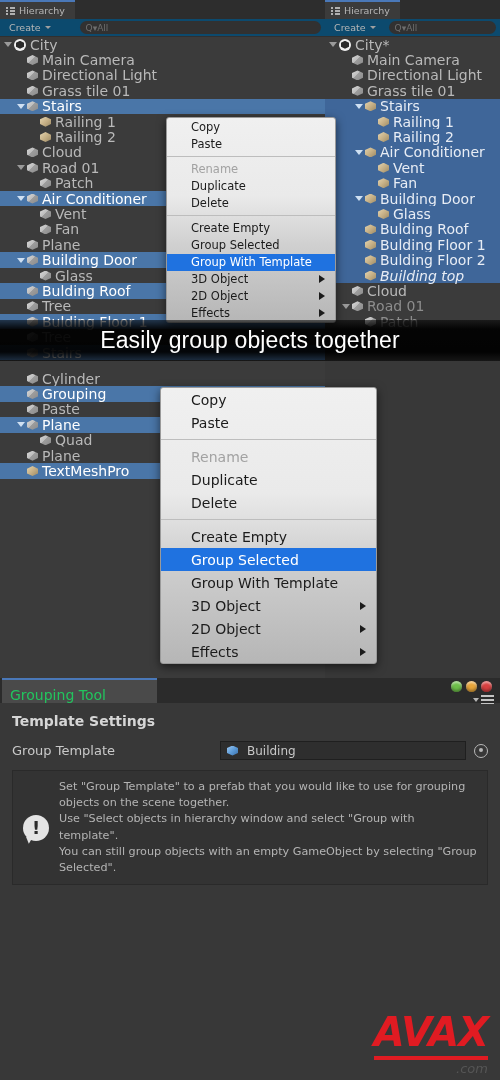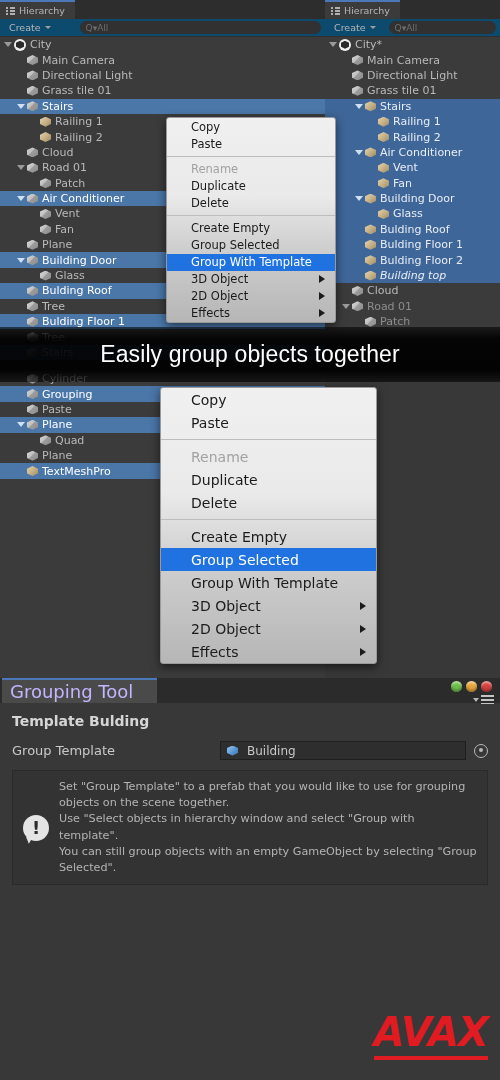"City" .row { font-size: 11px -> 14px }
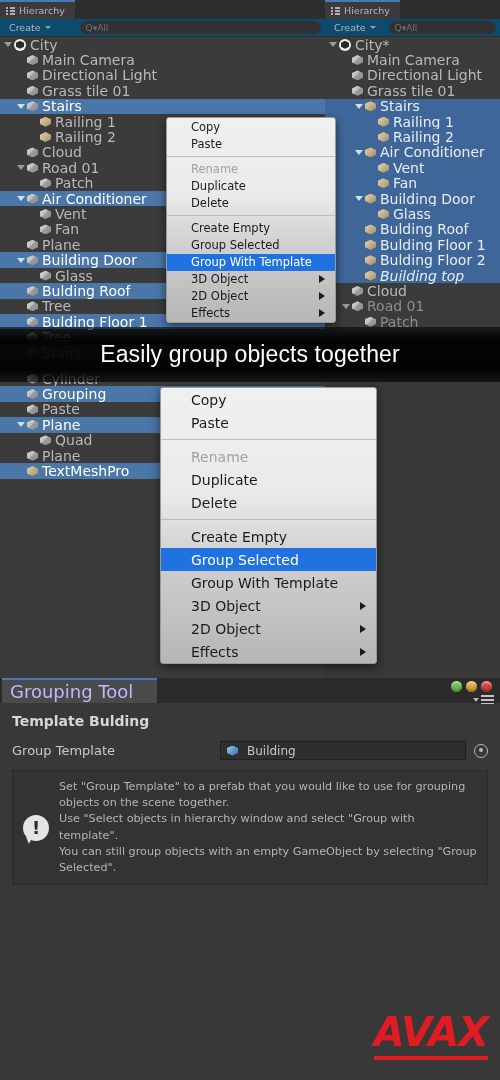"Easily group objects together" div { height: 55px -> 41px; top: 327px -> 320px }
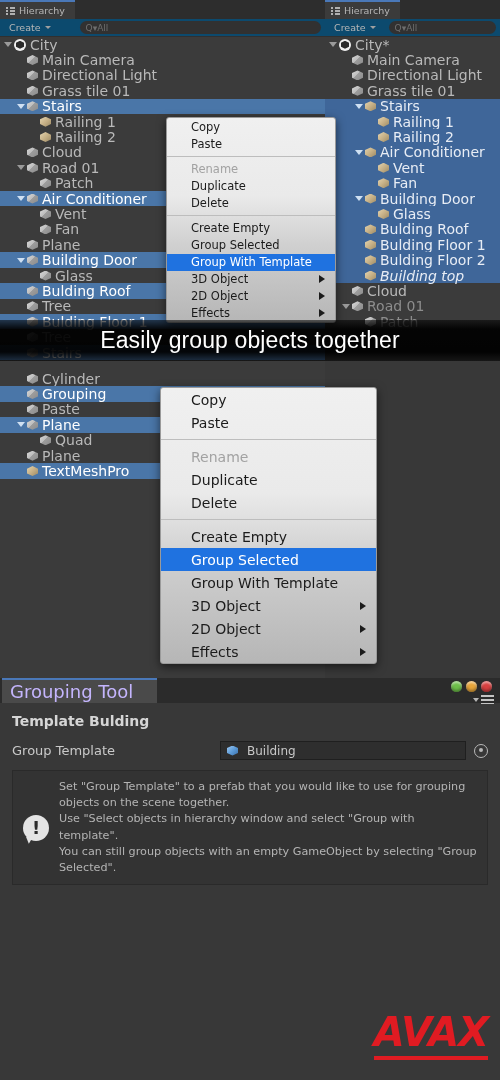"Grouping Tool" .gt-tab { align-items: center -> flex-end; color: #c4b5fd -> #22c55e; font-size: 18px -> 14px }
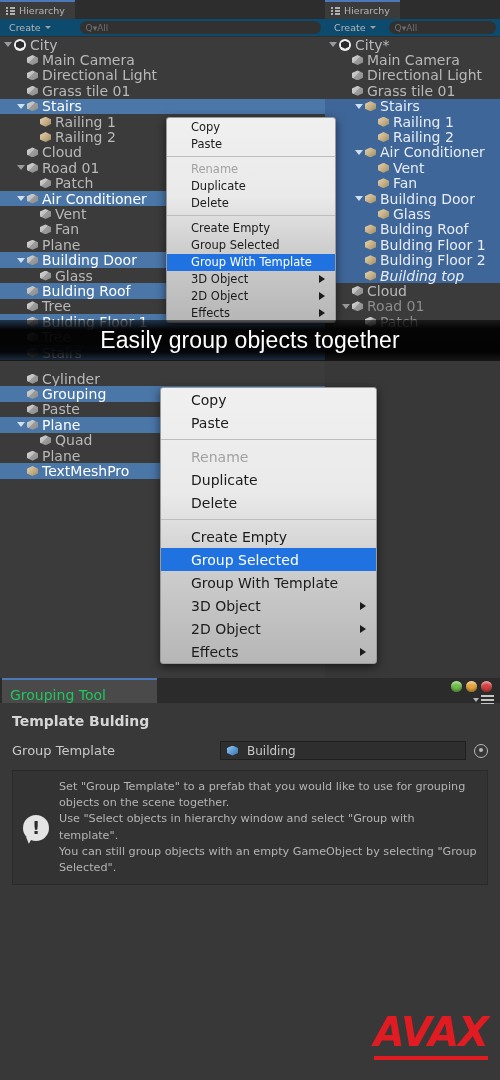"Template Bulding" div.gt-h2 { text: Bulding -> Settings }
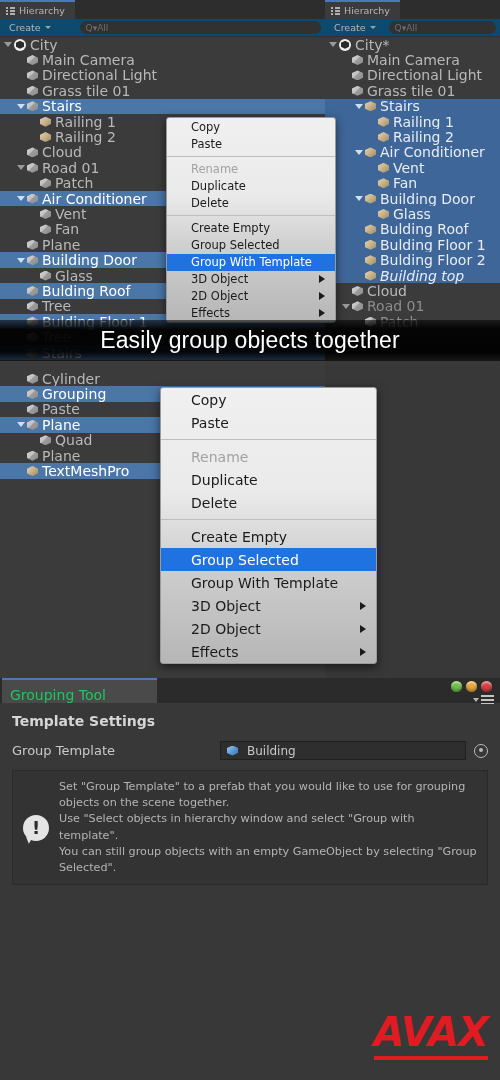"AVAX" #watermark { bottom: 20px -> 4px }
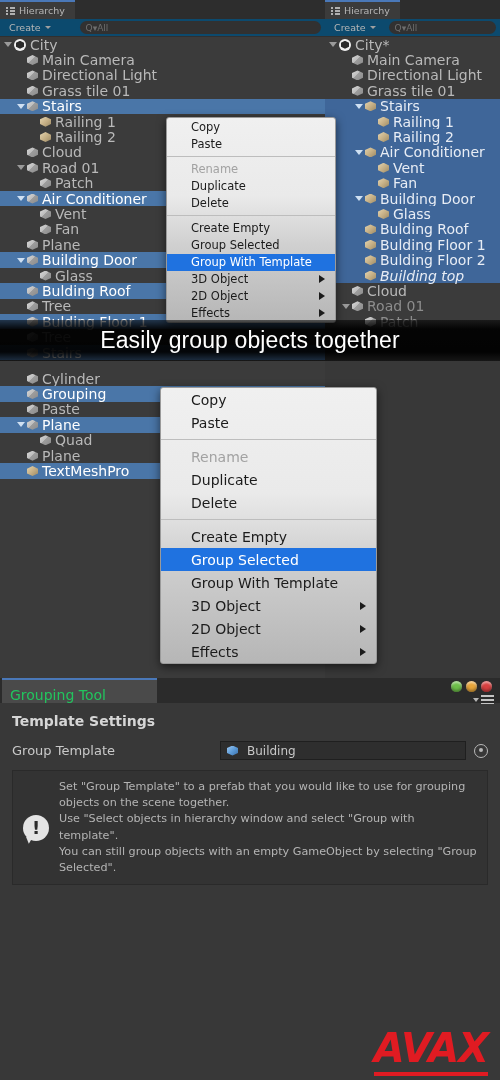".com" div { html: none -> <div>.com</div> }
